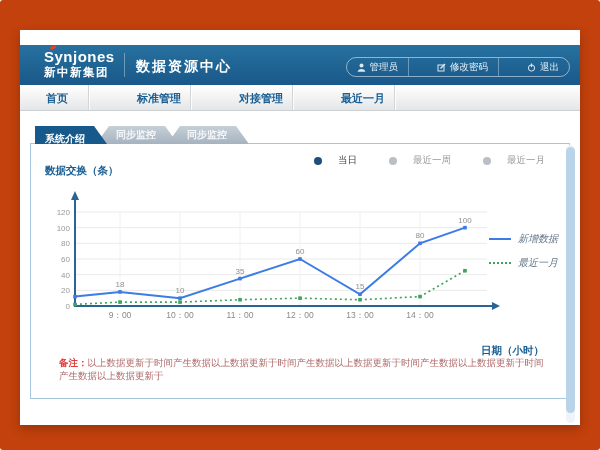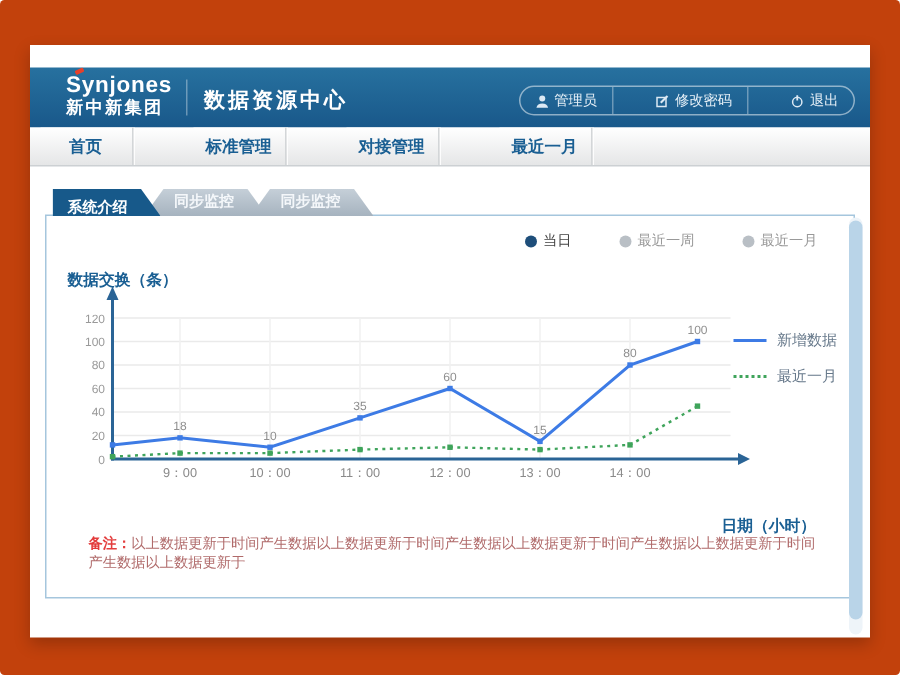"当日" .radio-opt { gap: 4px -> 16px }
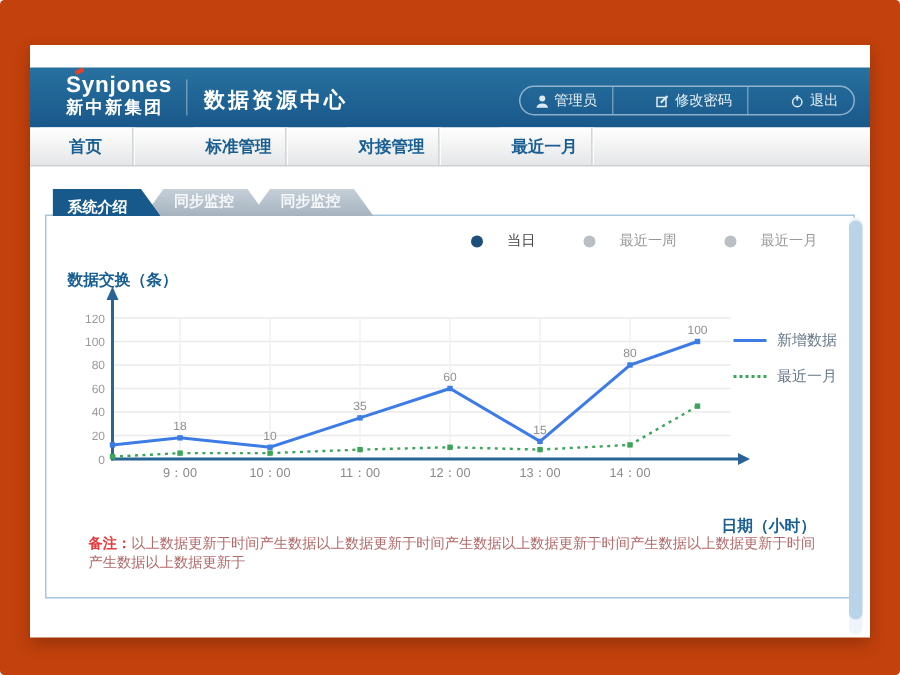"数据交换（条）" .ylabel { top: 36px -> 20px }
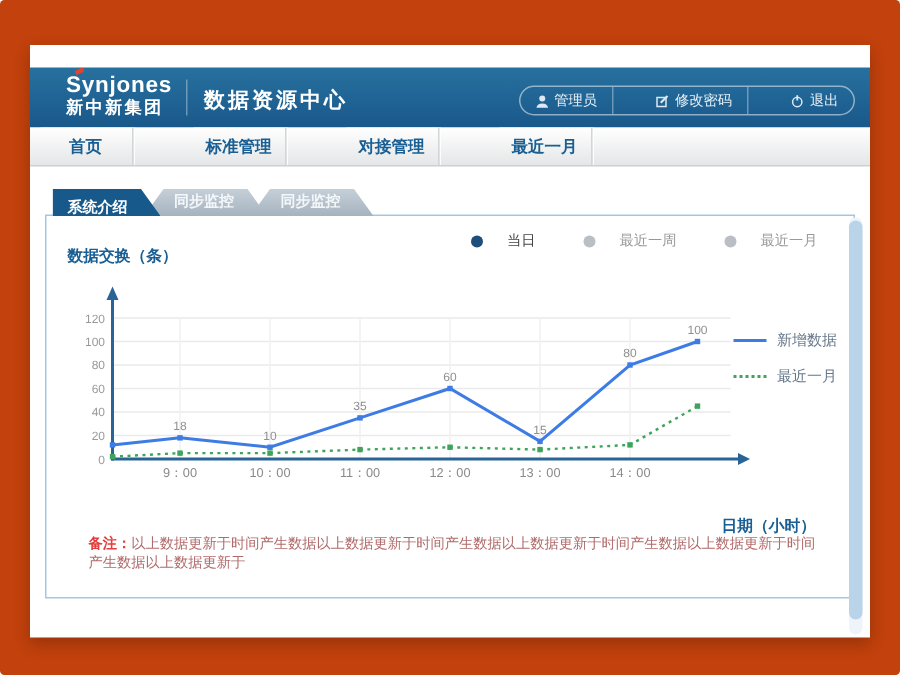"新增数据" .legend { font-style: none -> italic; top: 76px -> 88px }
